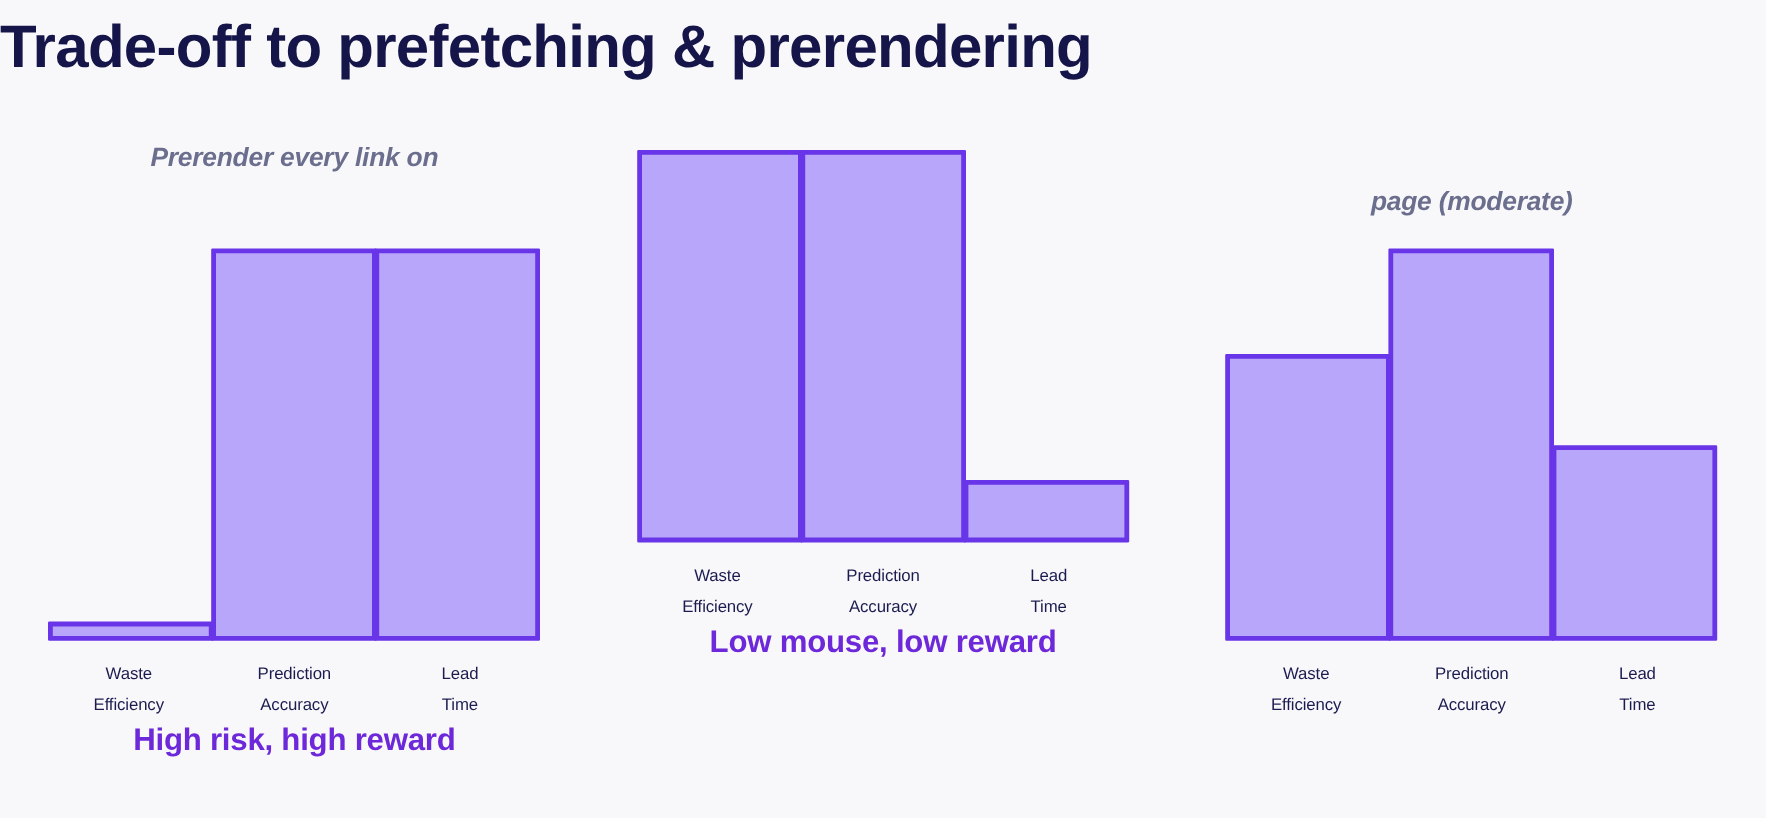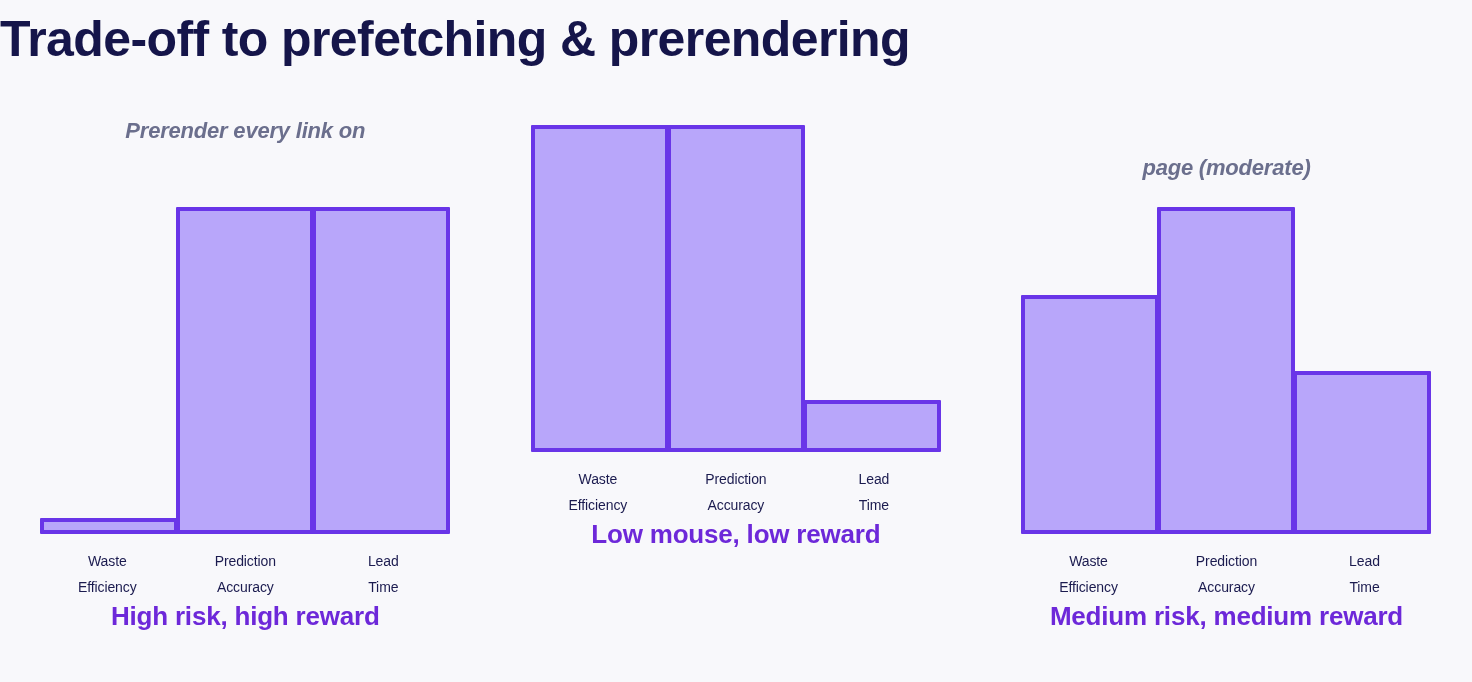"Medium risk, medium reward" div.panel-caption { html: <div>Medium risk, medium reward</div> -> none }
